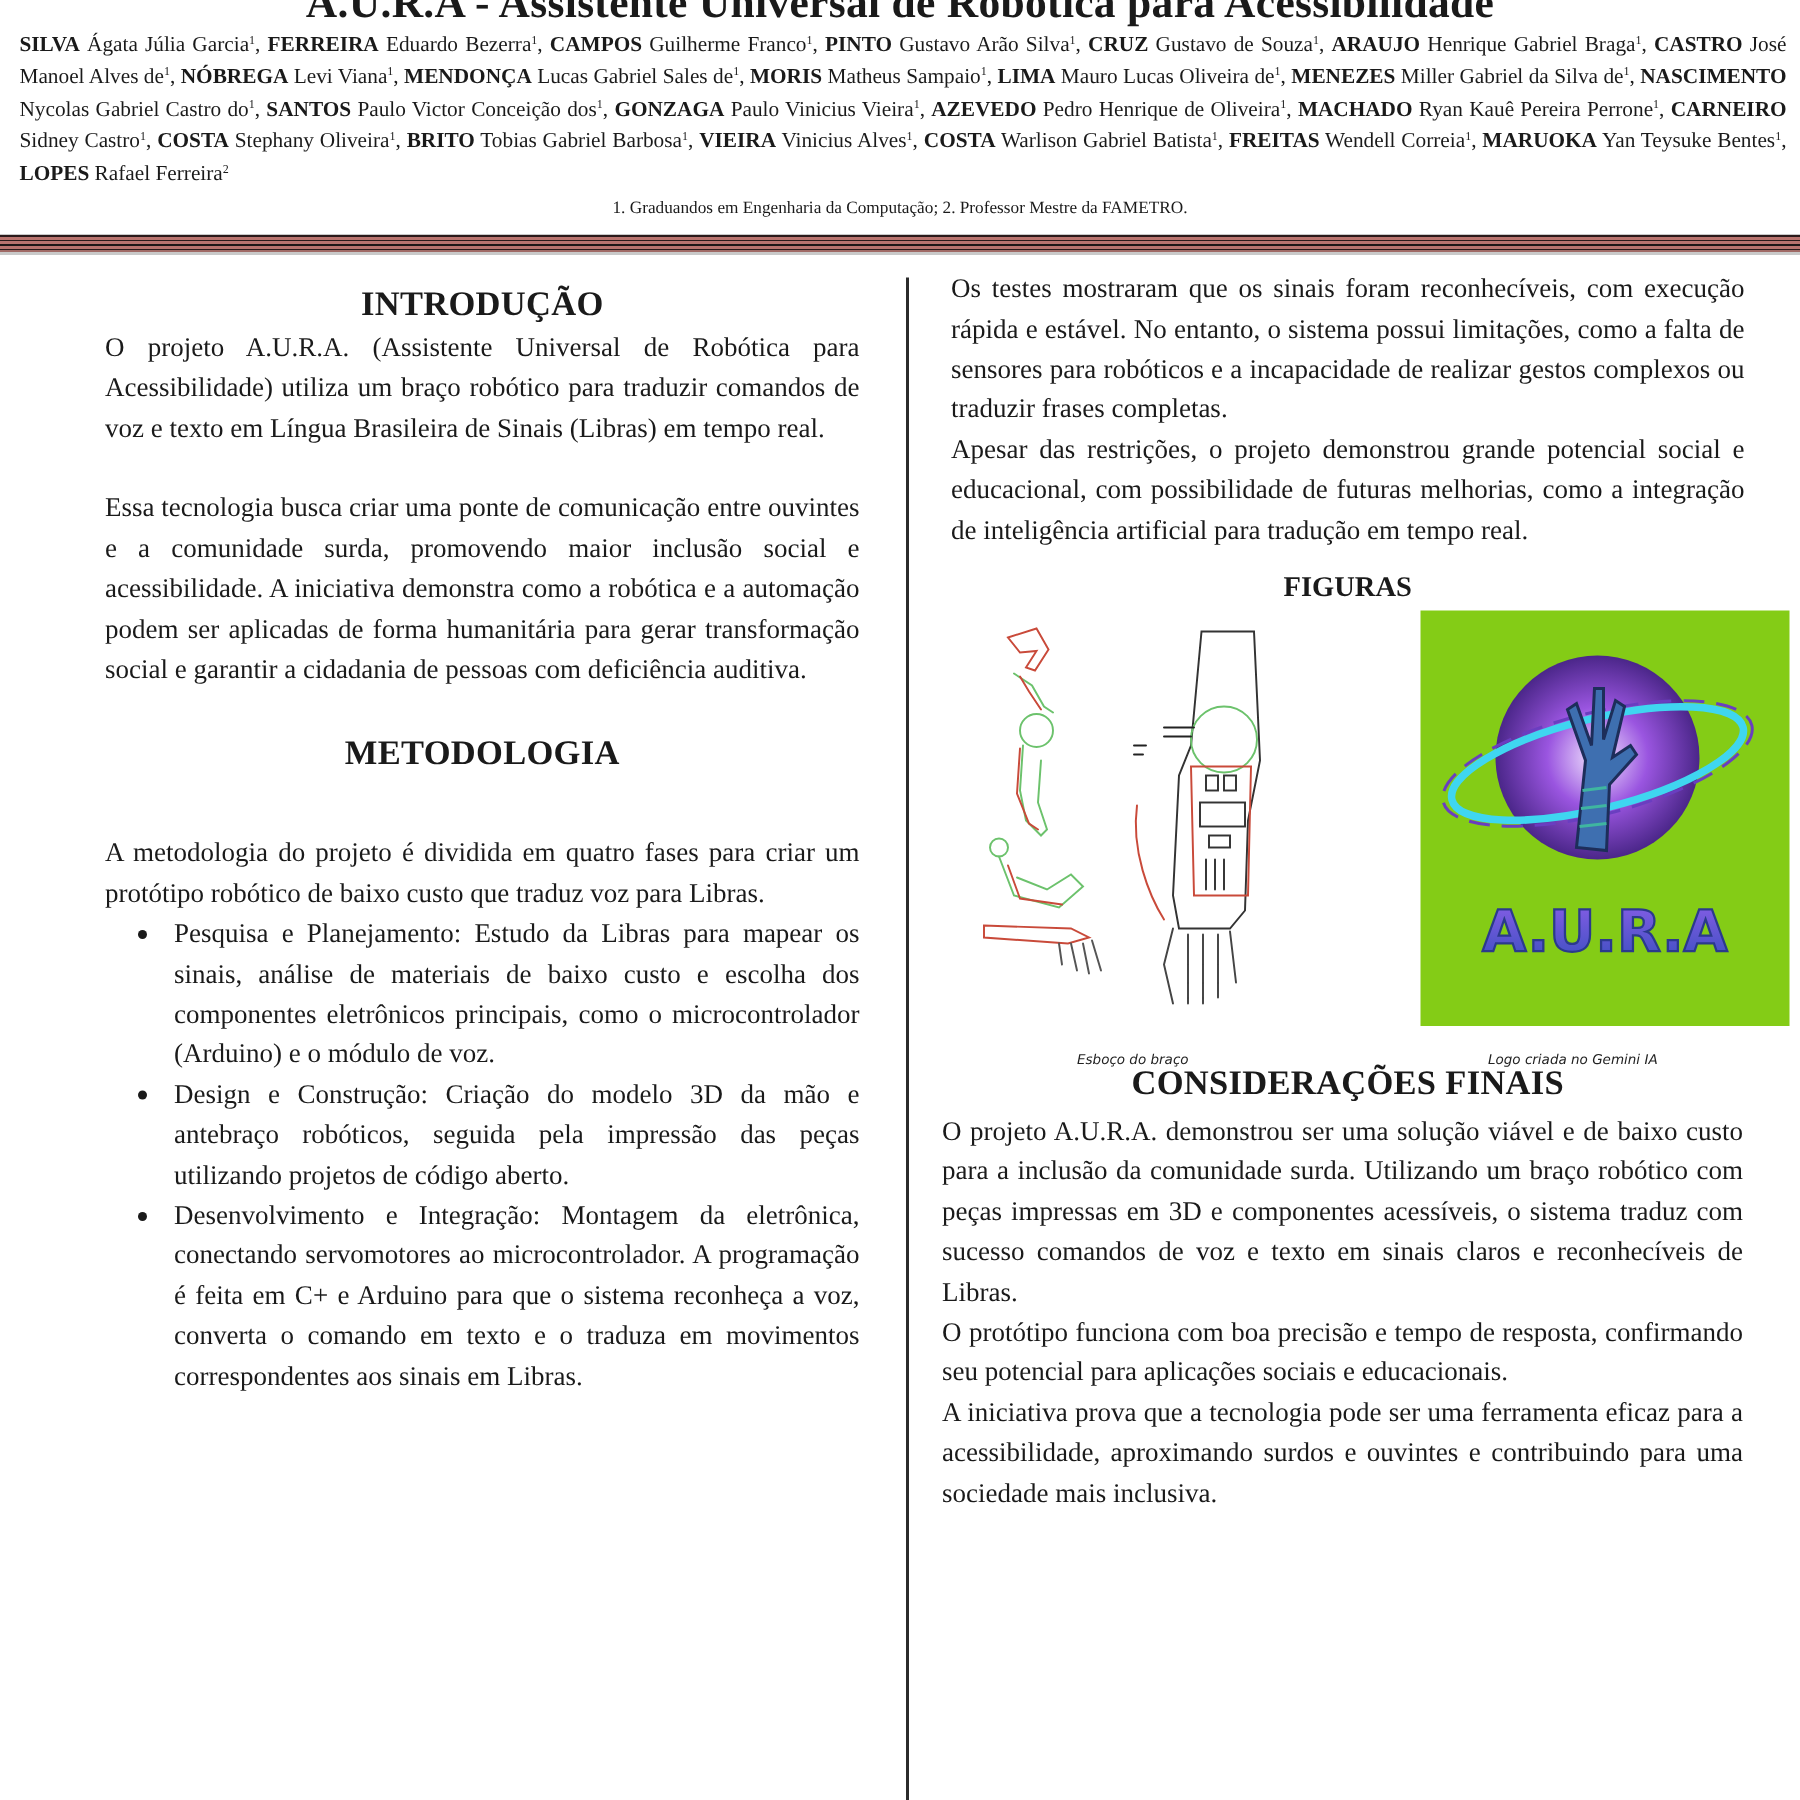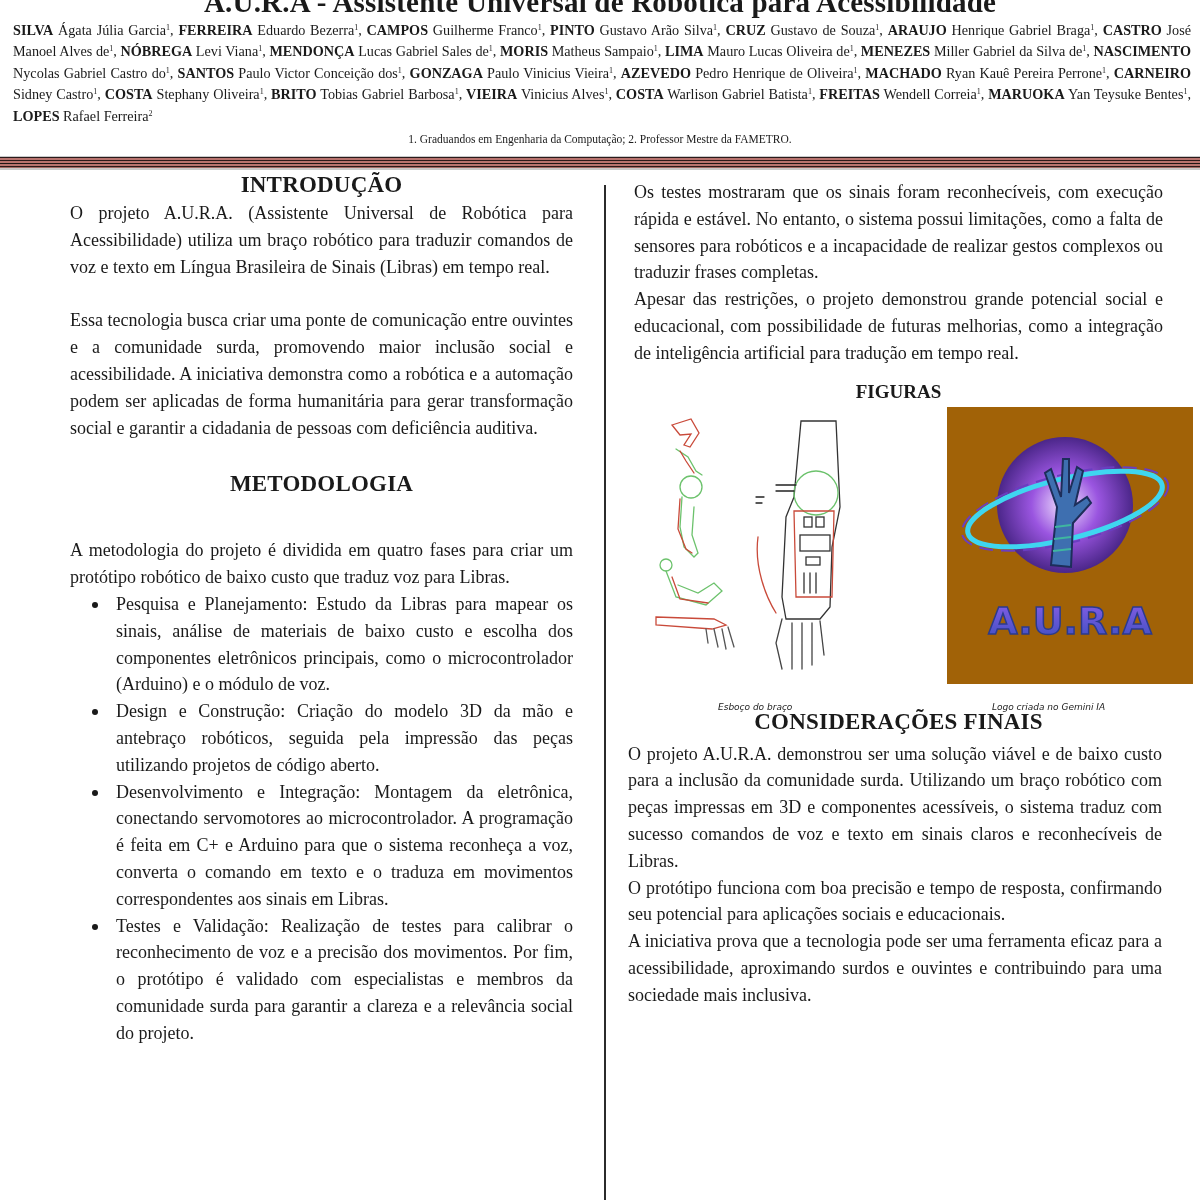"INTRODUÇÃO" .left-col { top: 170px -> 188px }
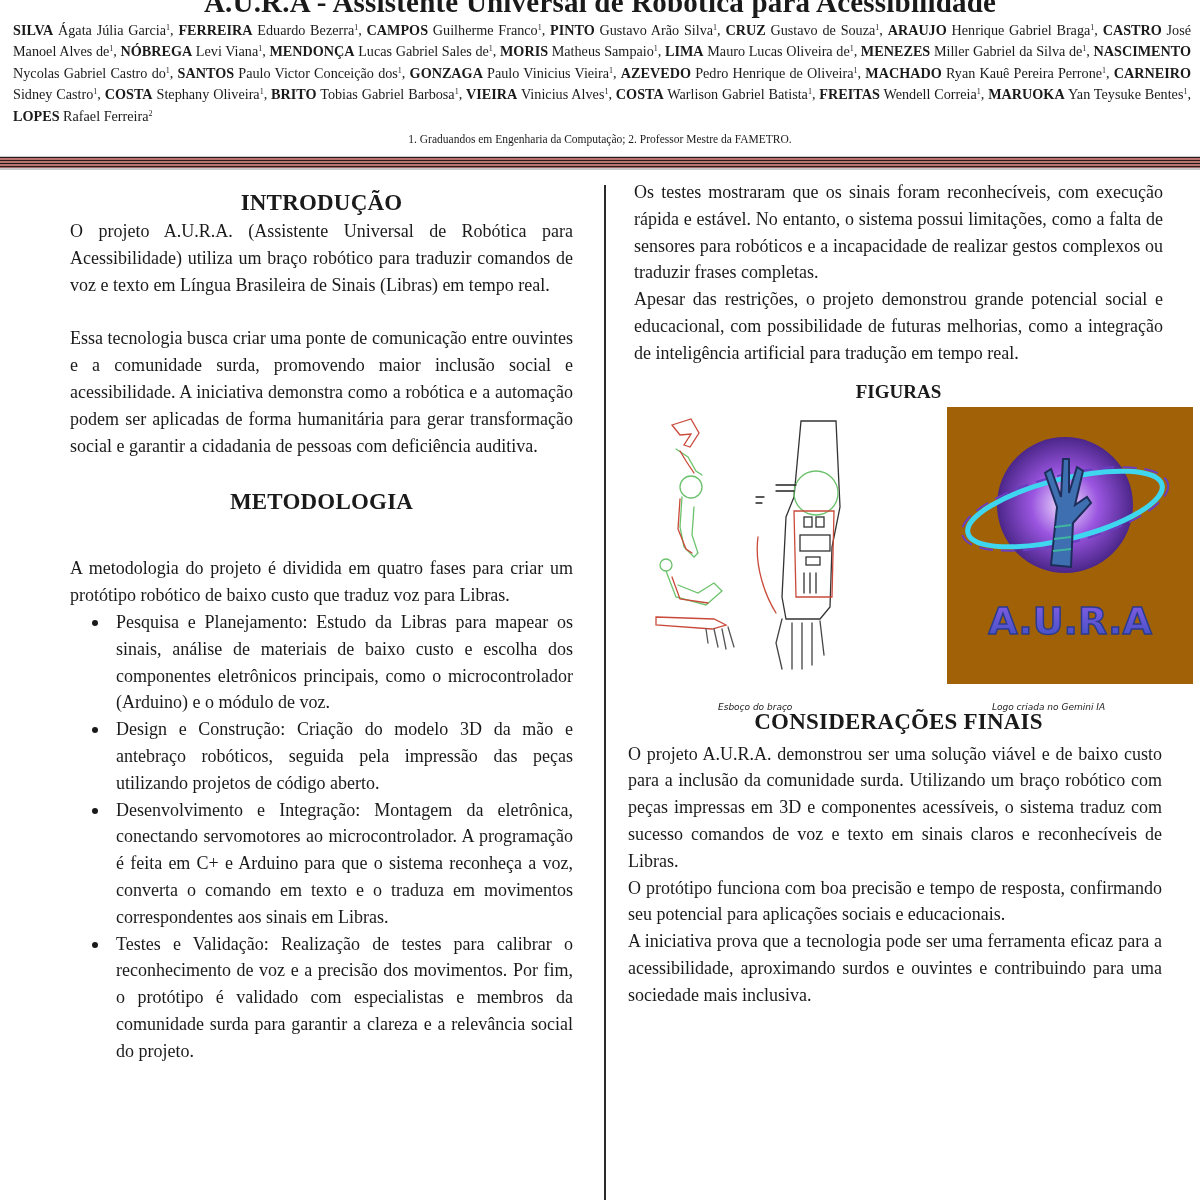"A.U.R.A" .fig-logo { background: #a16207 -> #84cc16 }
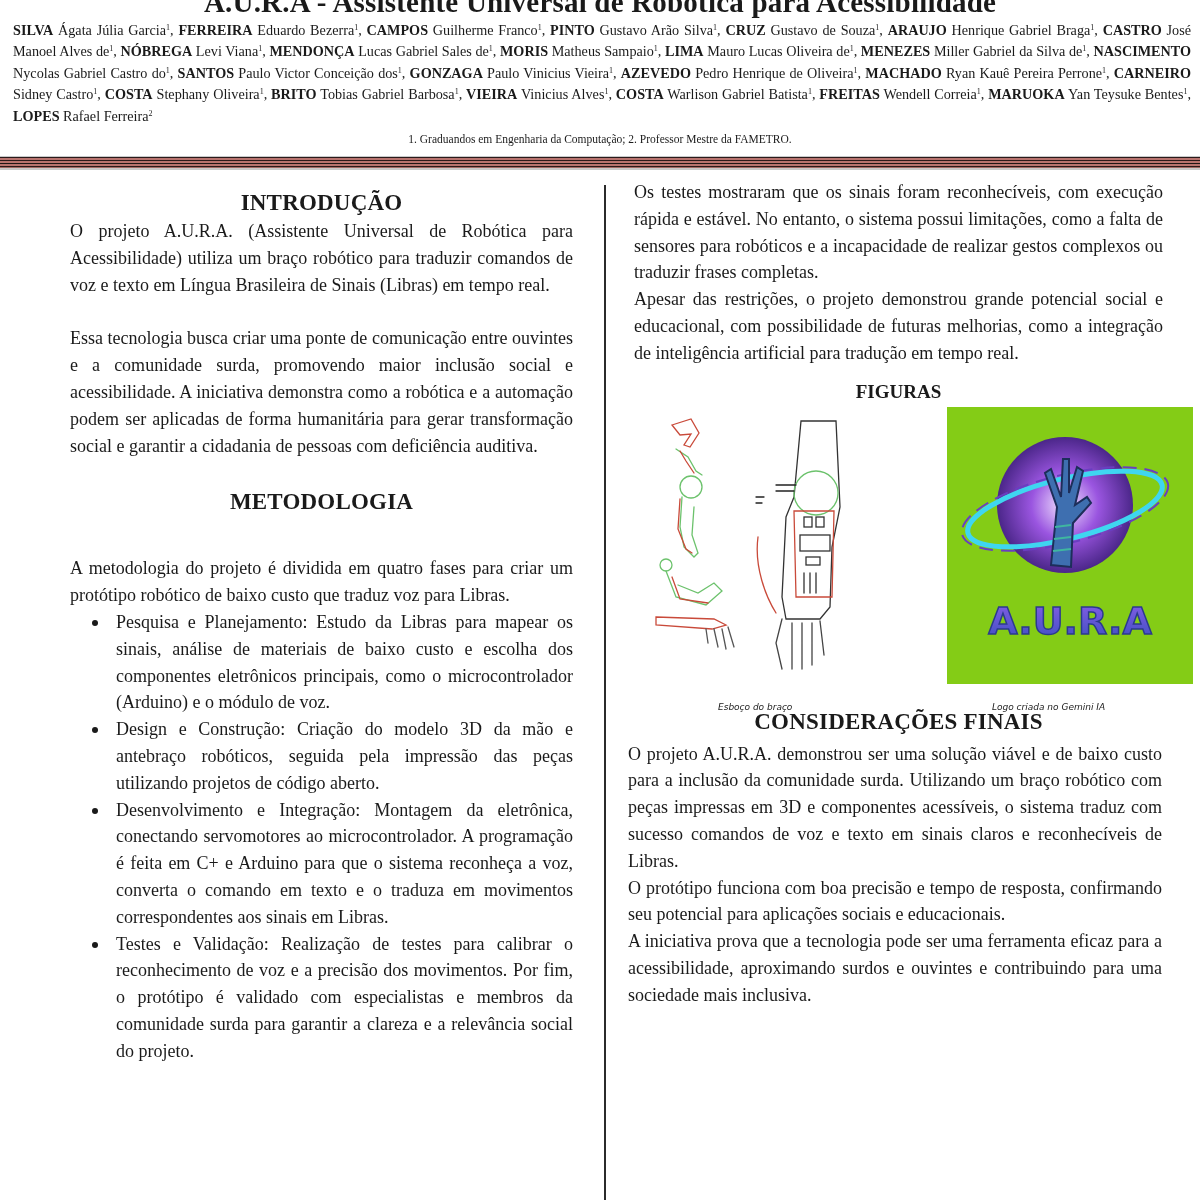"Testes e Validação: Realização de" li { html: <li>Testes e Validação: Realização de testes para calibrar o reconhecimento de voz e a precisão dos movimentos. Por fim, o protótipo é validado com especialistas e membros da comunidade surda para garantir a clareza e a relevância social do projeto.</li> -> none }
